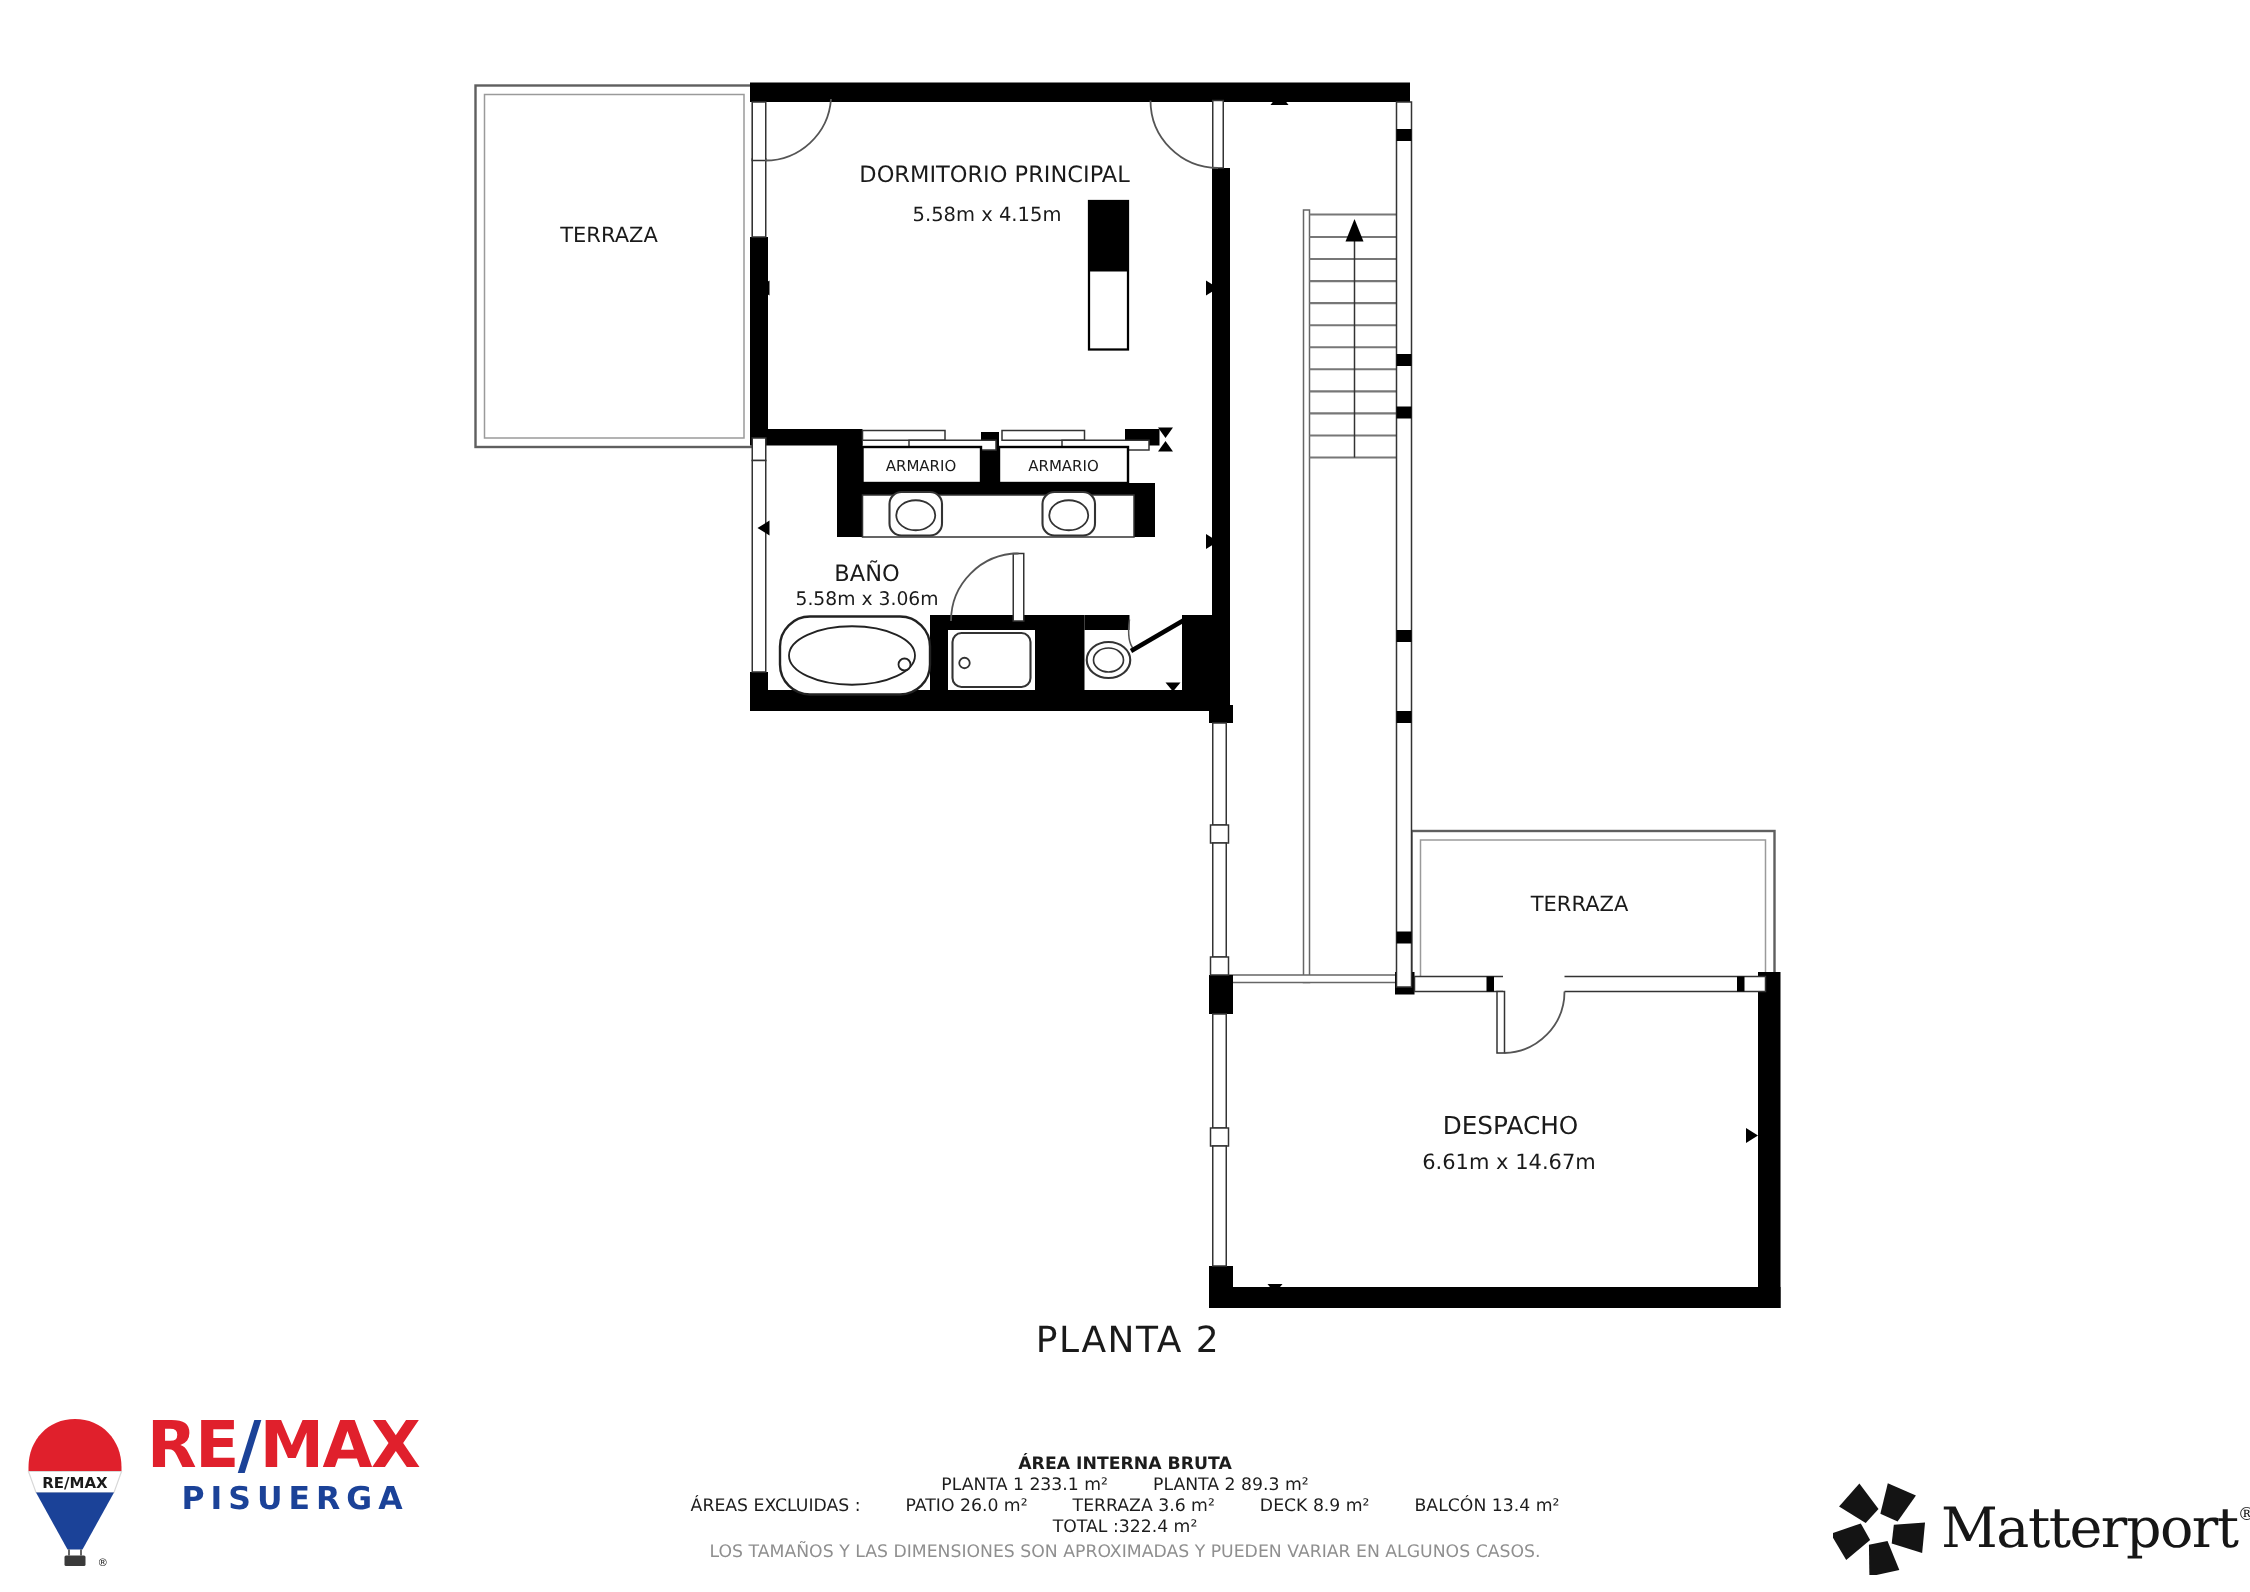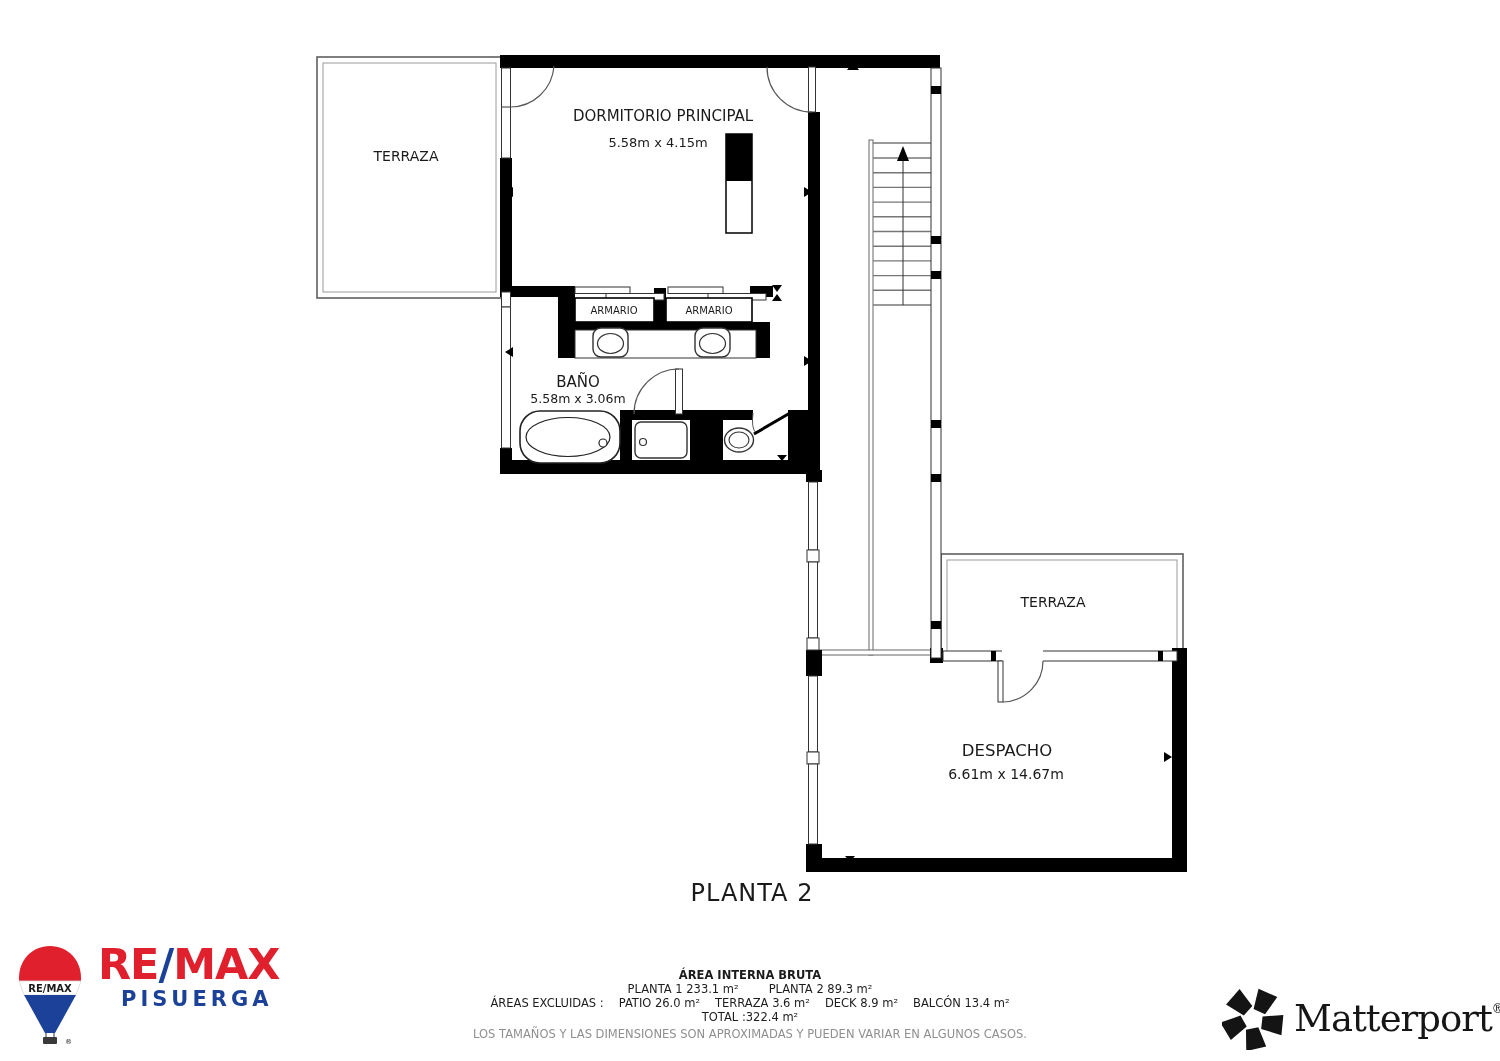"ÁREAS EXCLUIDAS :" .footer-center .row3 { gap: 15px -> none }
